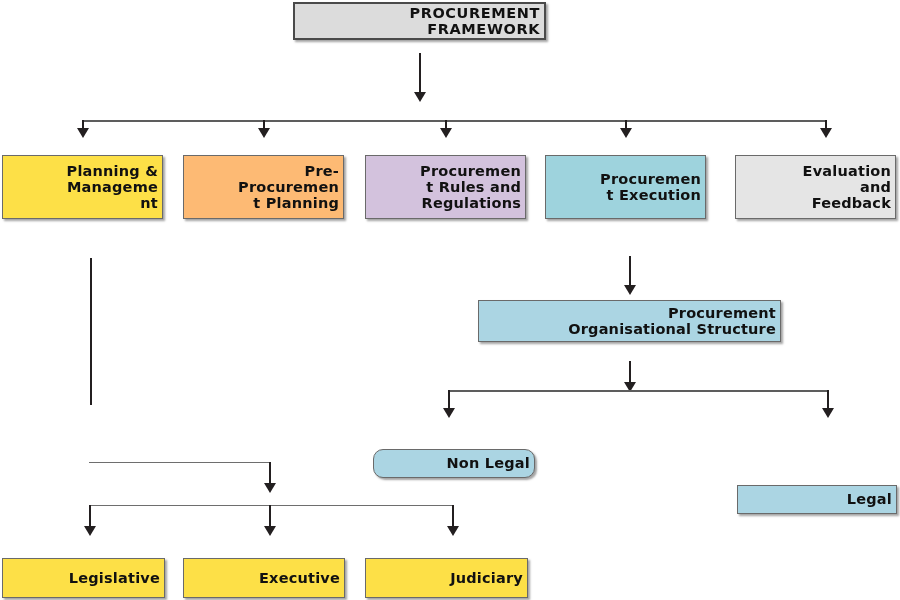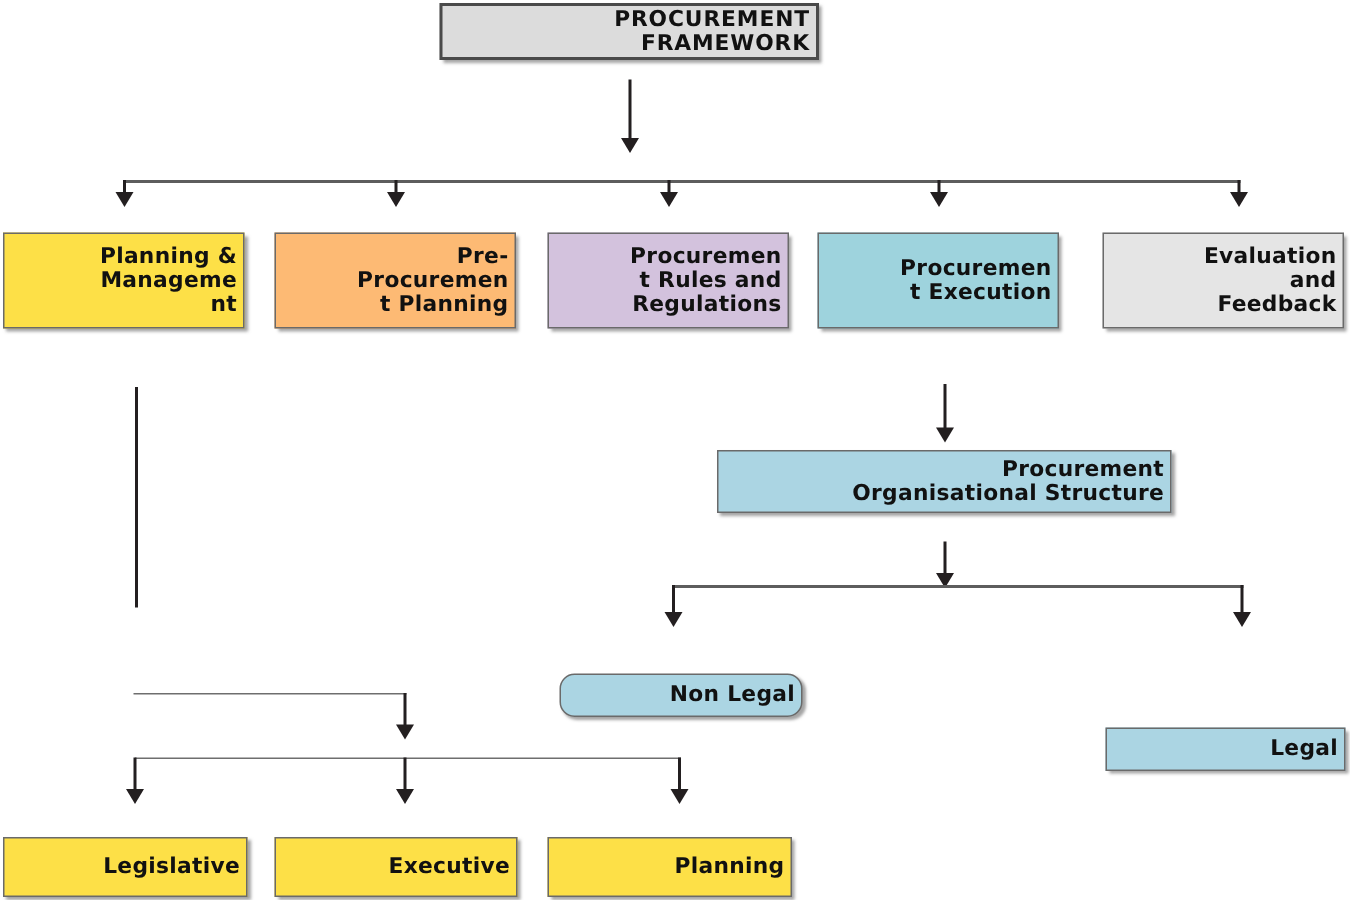"Planning" span.label { text: Planning -> Judiciary }
